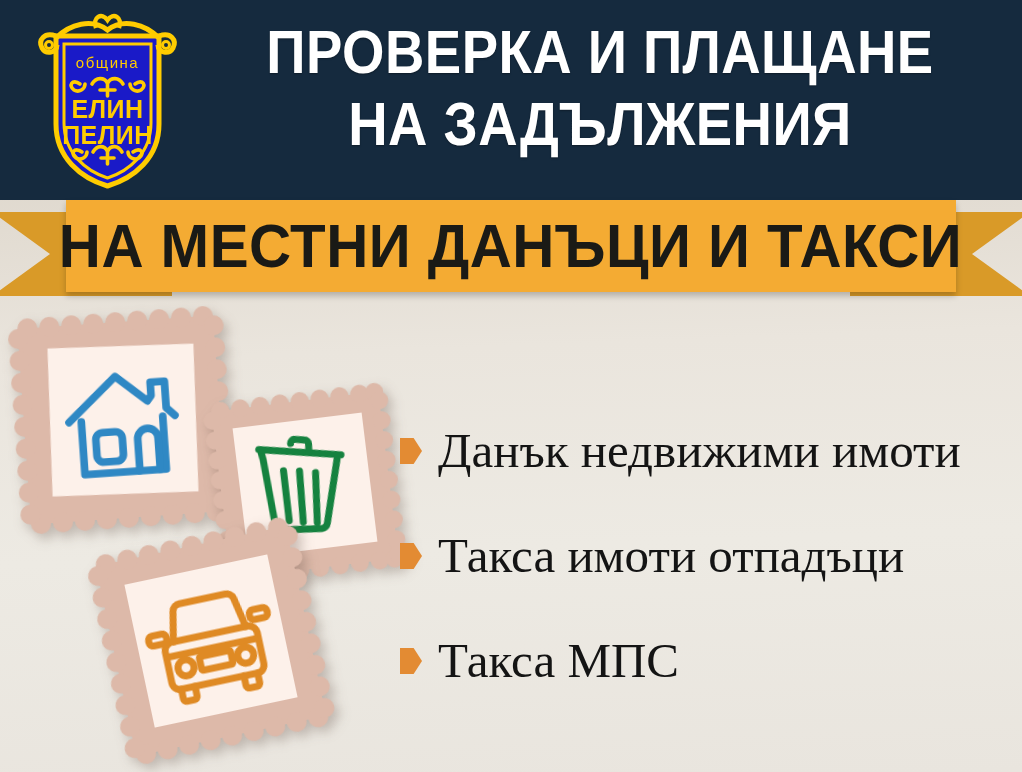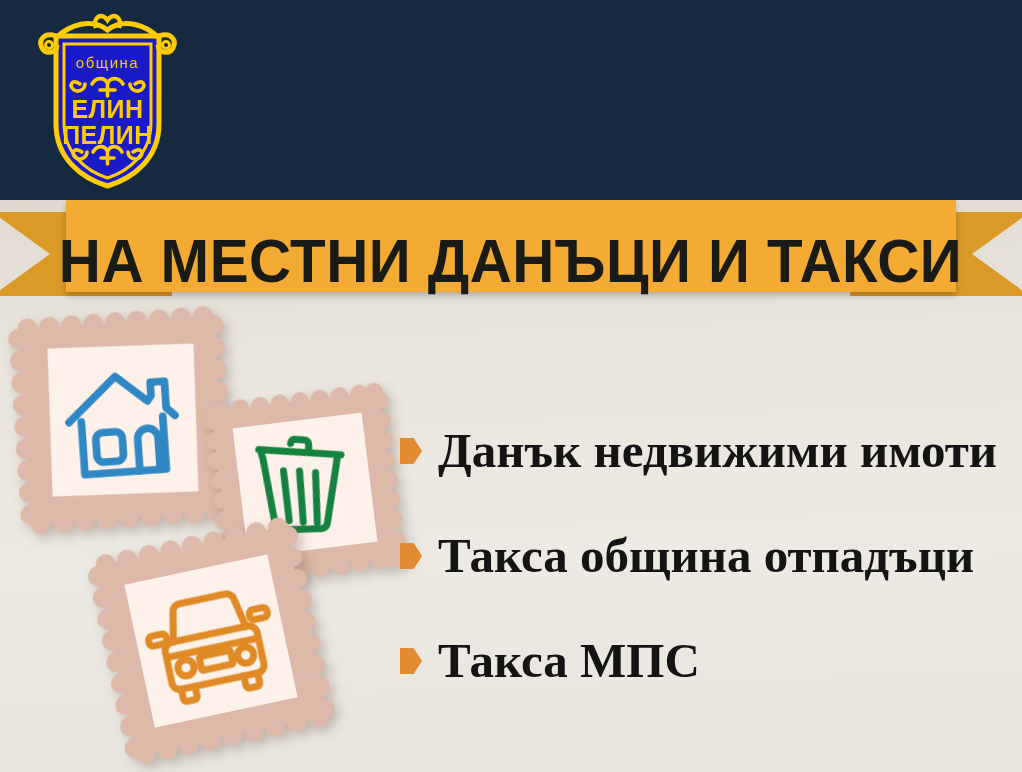"ПРОВЕРКА И ПЛАЩАНЕ" div { html: none -> <div> <div>ПРОВЕРКА И ПЛАЩАНЕ</div> <div>НА ЗАДЪЛЖЕНИЯ</div> </div> }
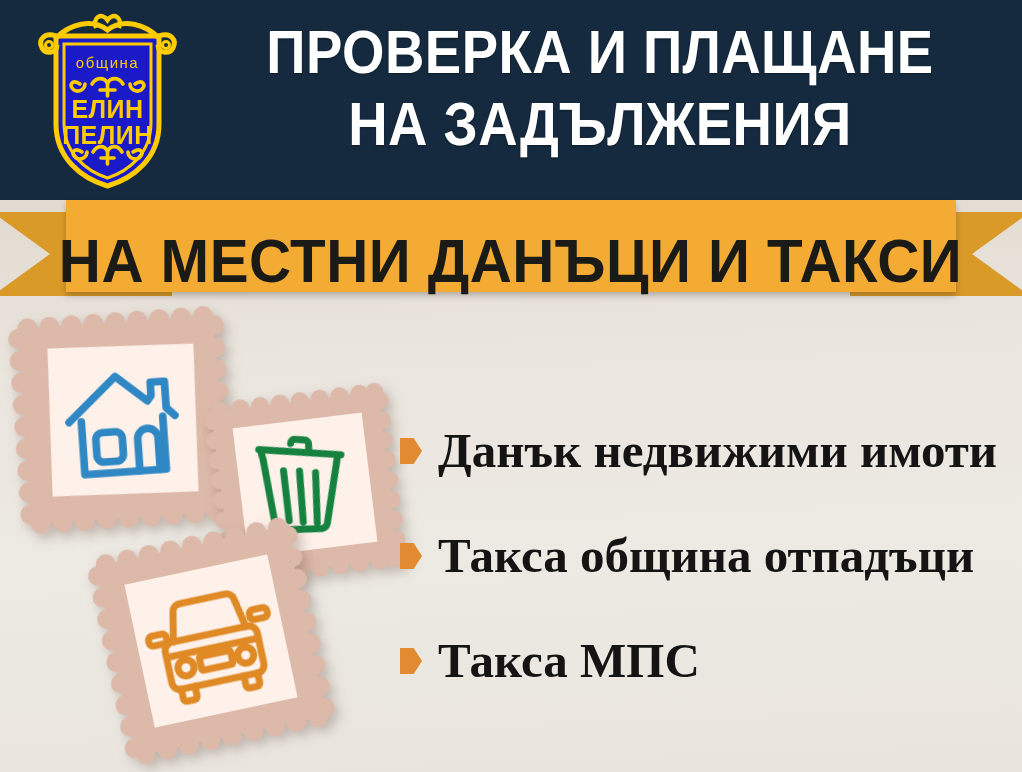"НА МЕСТНИ ДАНЪЦИ И ТАКСИ" #ribbon-main { align-items: flex-end -> center }
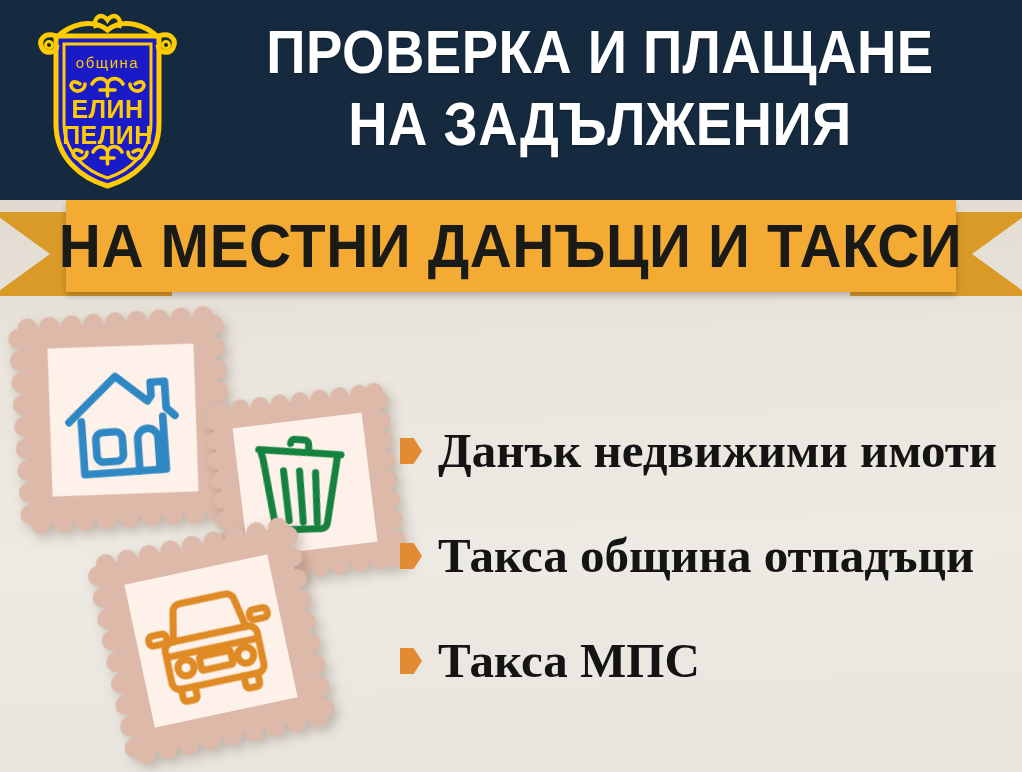"Данък недвижими имоти" .list-label { font-weight: bold -> none }
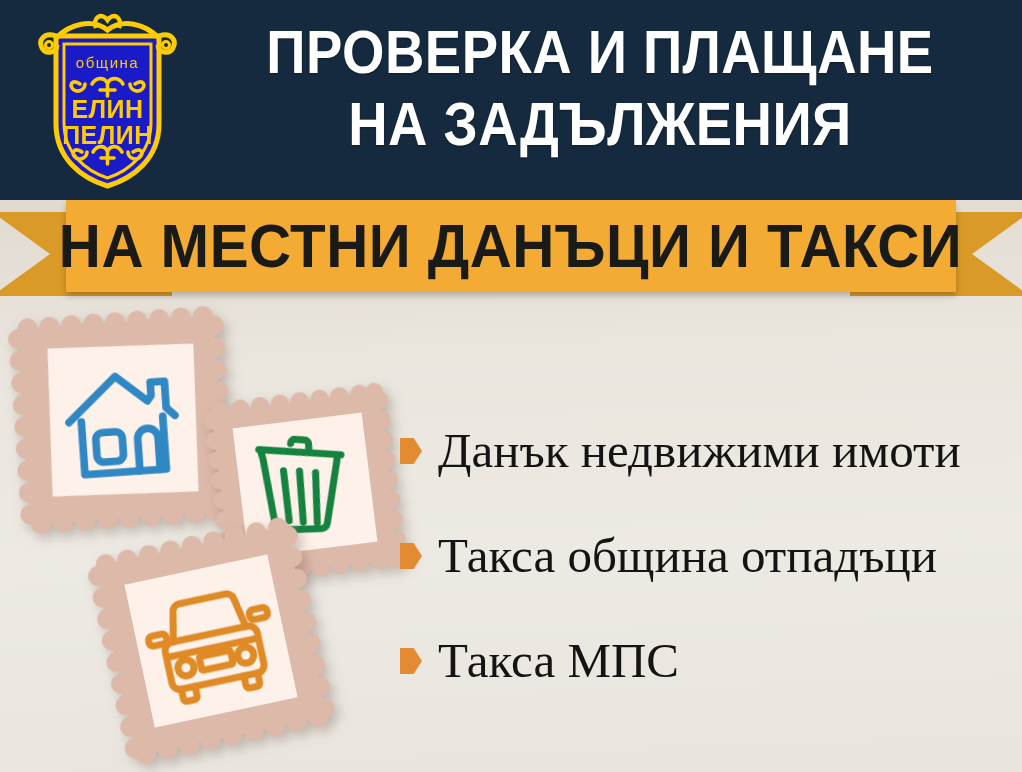"Такса община отпадъци" span.list-label { text: община -> имоти }
